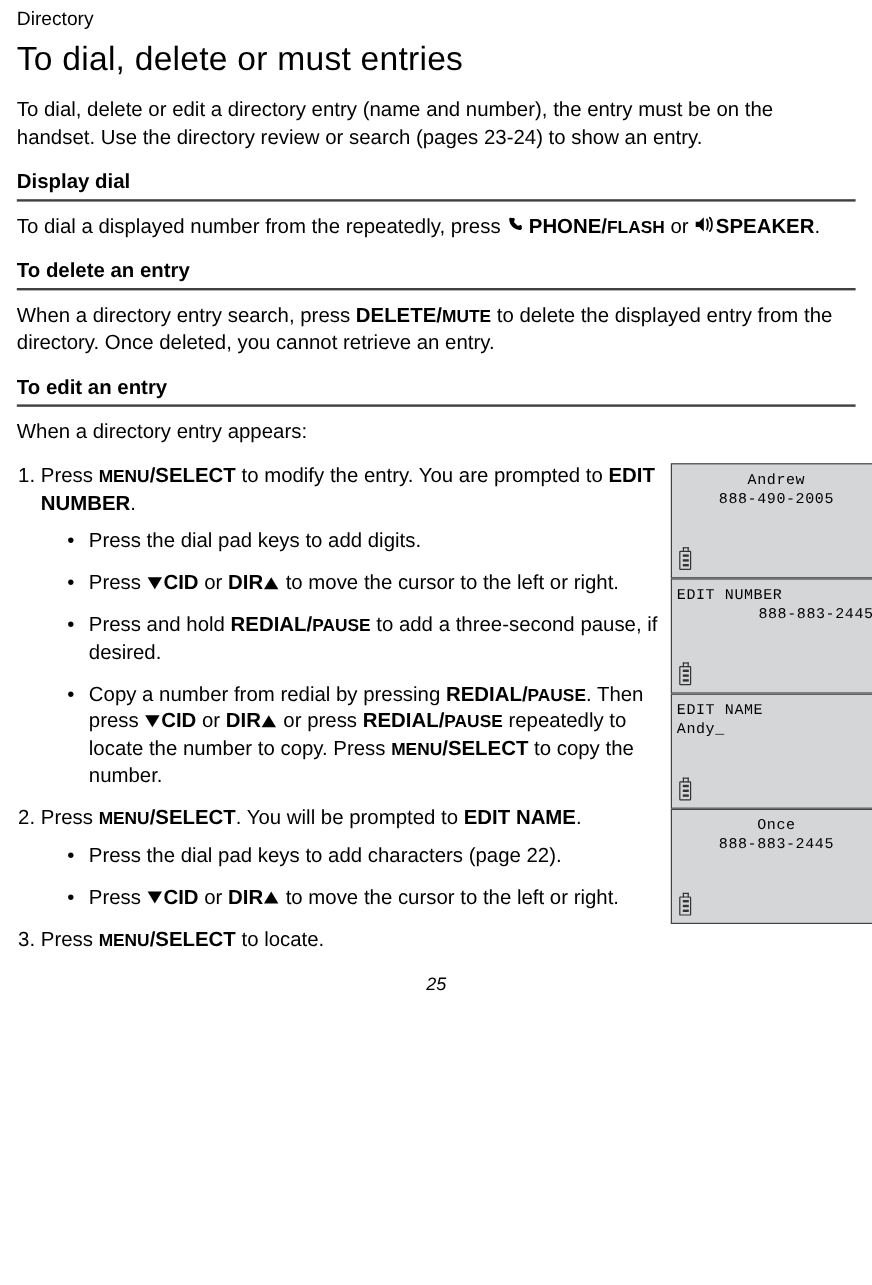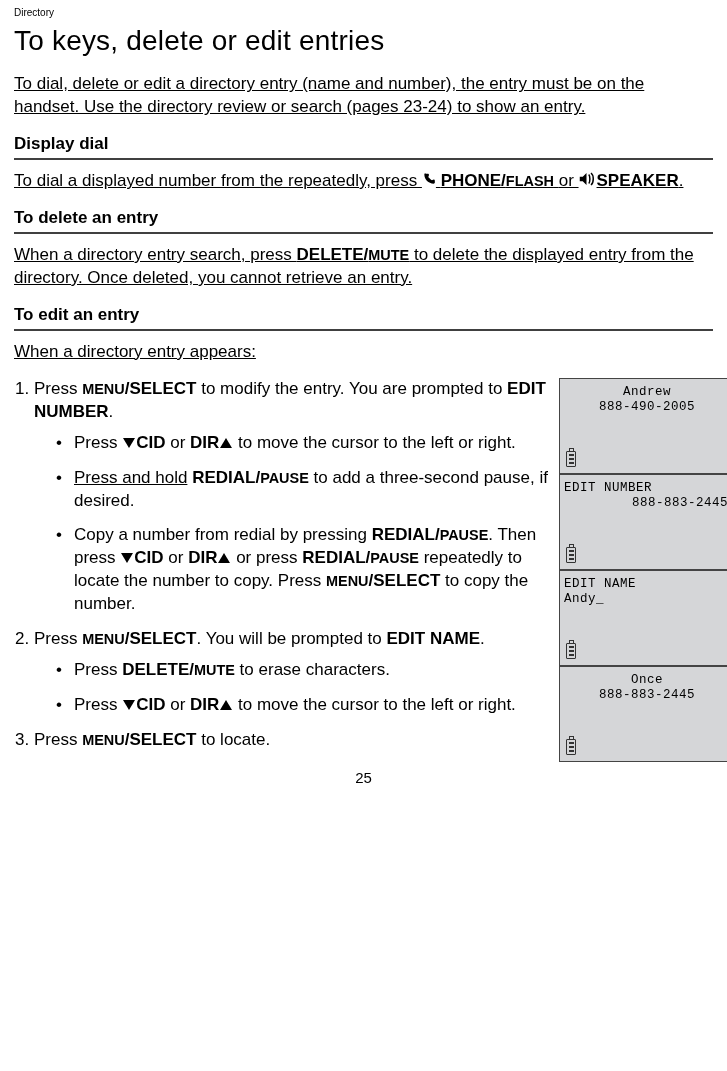"Directory" .section-label { font-size: 10px -> 16px }
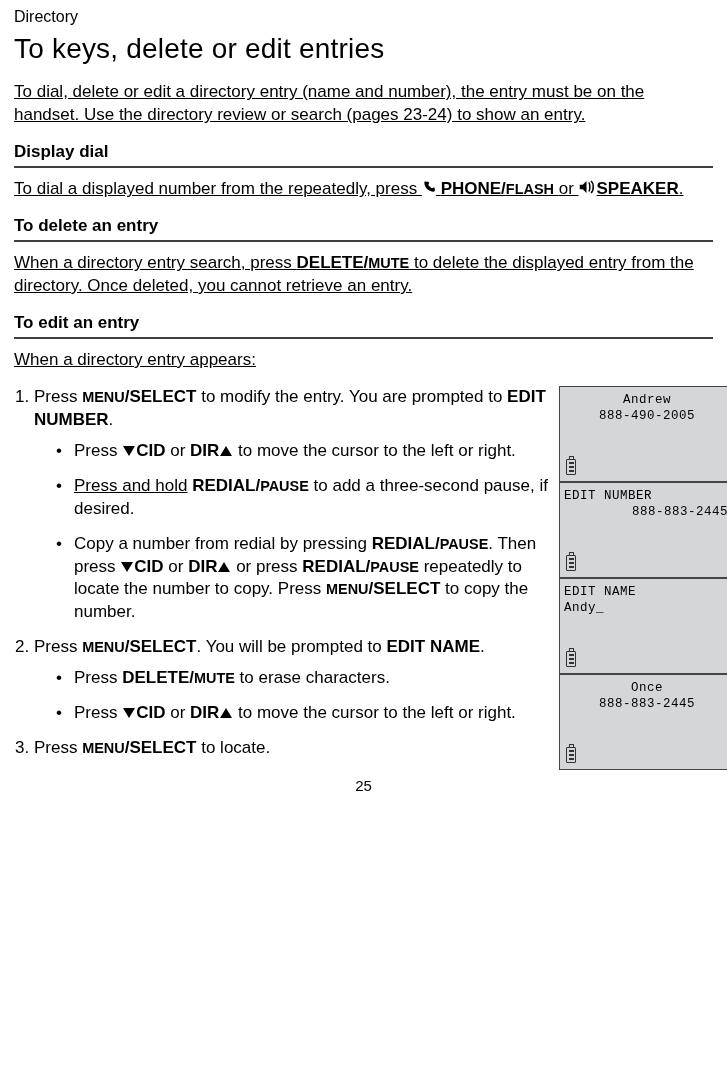"To keys, delete or edit" h1 { text: keys, delete or edit -> dial, delete or must }
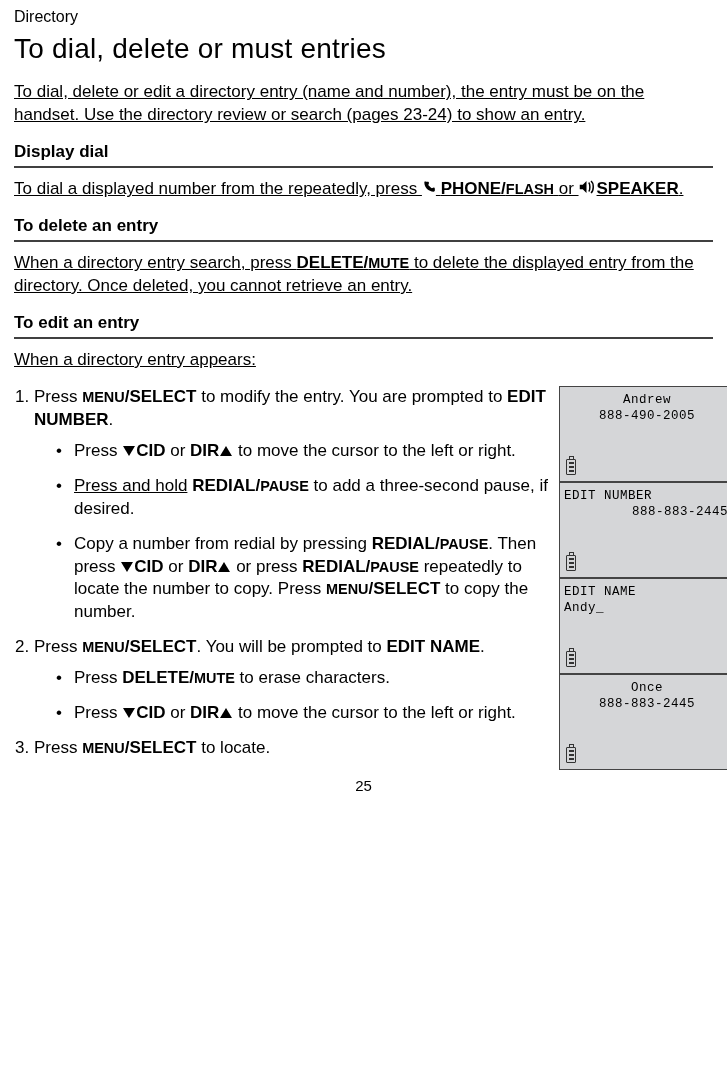"To dial, delete or edit" p { text-decoration: underline -> none }
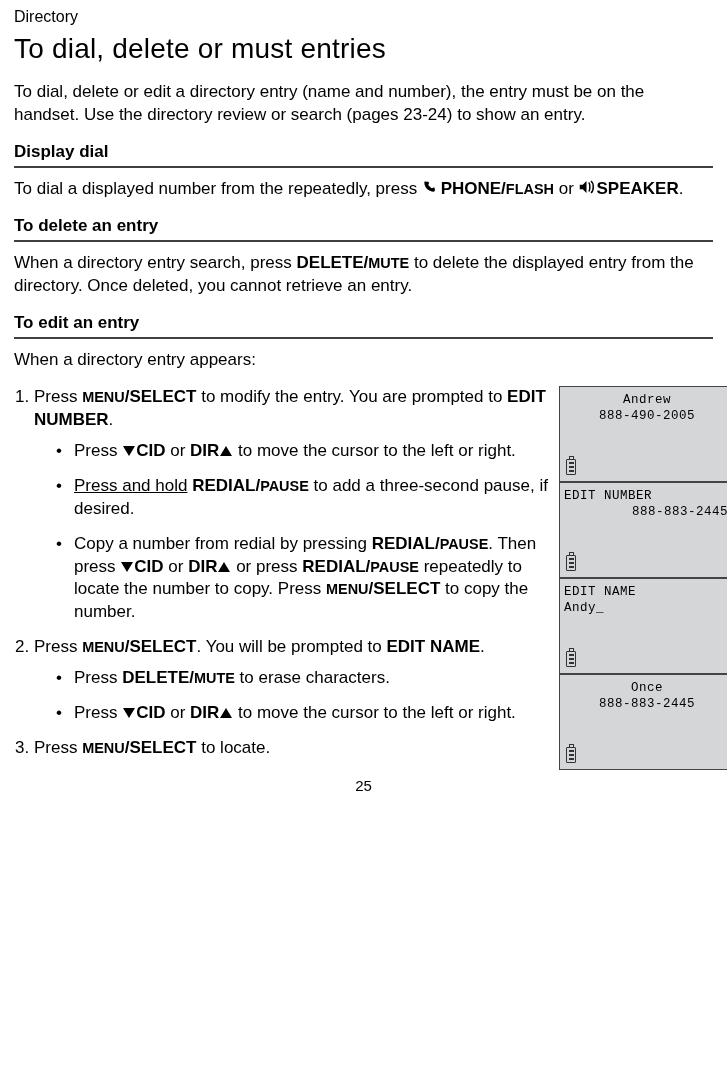"Press the dial pad keys to add digits." li { html: none -> <li>Press the dial pad keys to add digits.</li> }
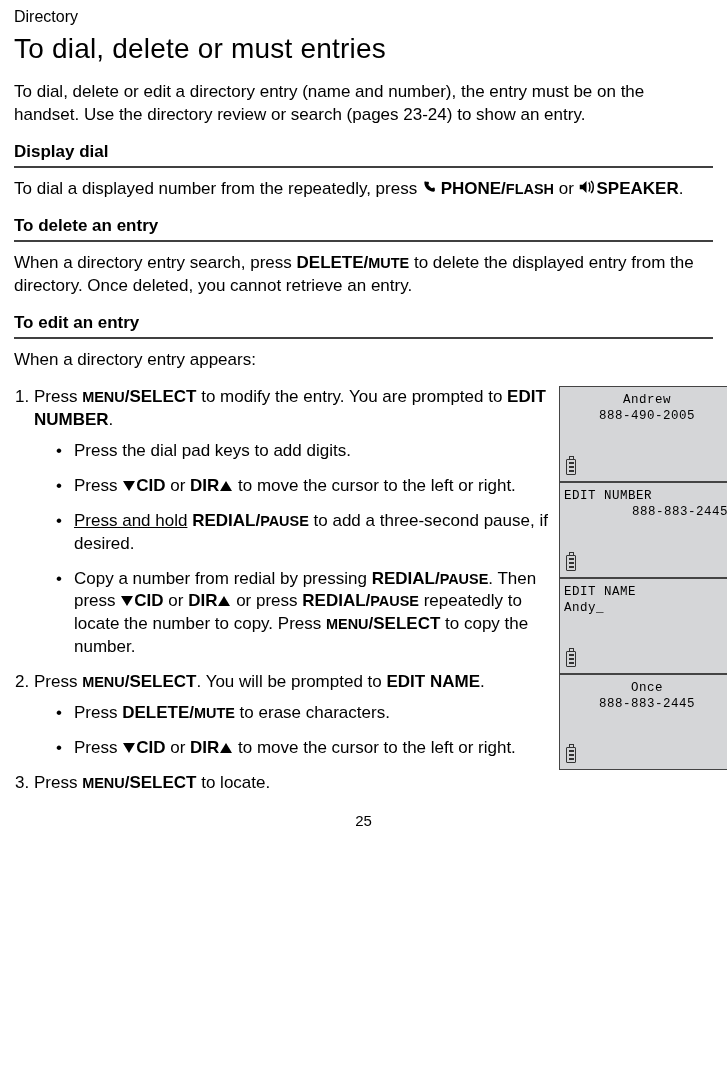"Press and hold" .underline { text-decoration: underline -> none }
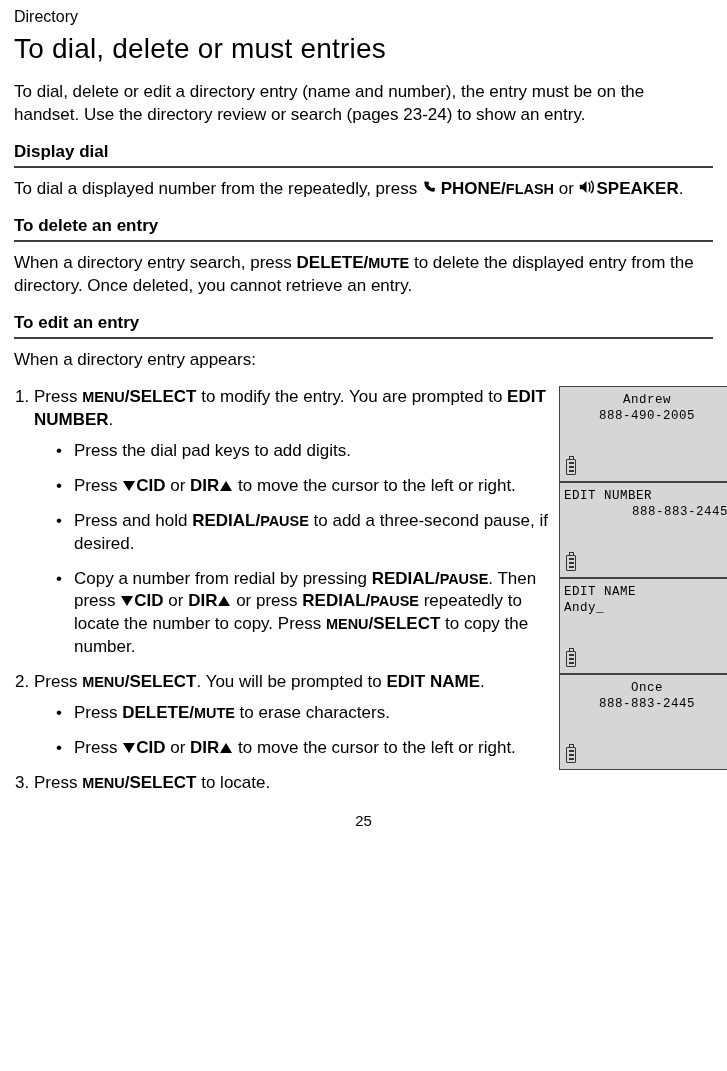"Press the dial pad keys to add characters" li { html: none -> <li>Press the dial pad keys to add characters (page 22).</li> }
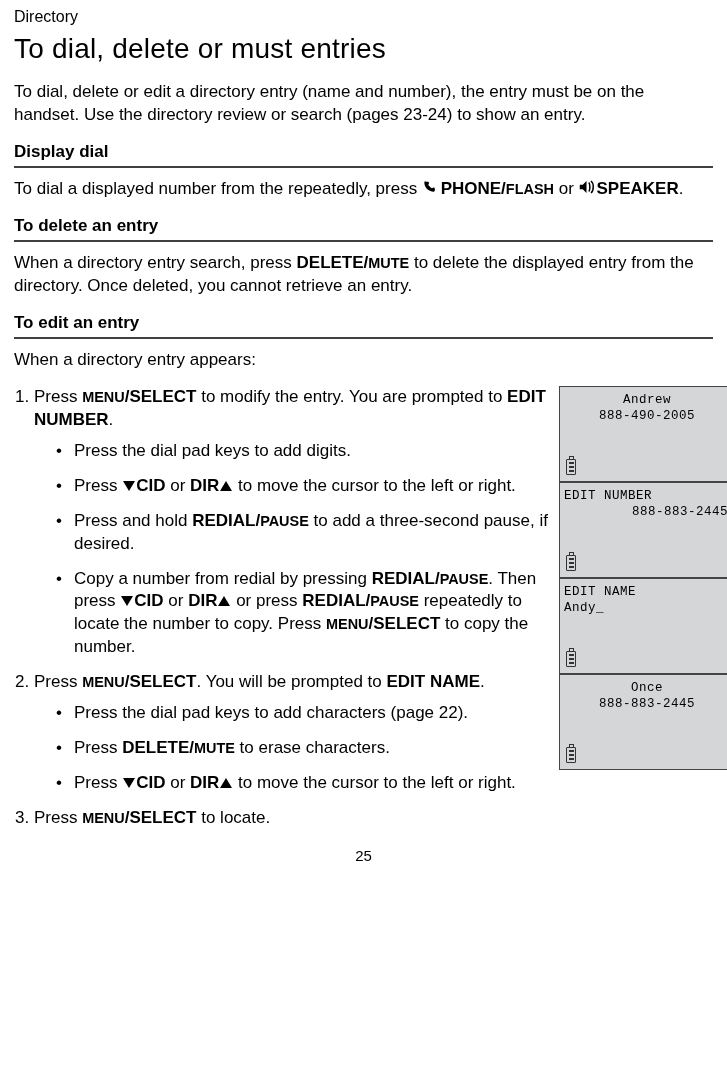"Press DELETE/MUTE to erase characters." li { html: <li> <span>Press </span><span>DELETE/</span><span>MUTE</span><span> to erase characters.</span> </li> -> none }
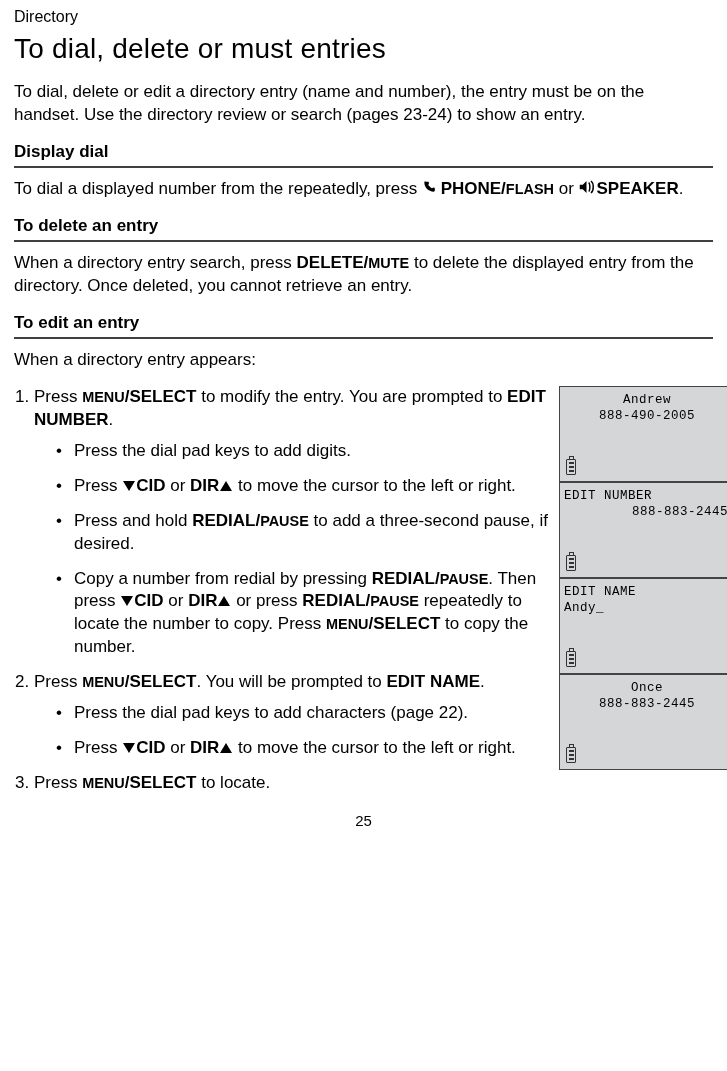"25" .pagenum { font-style: none -> italic }
